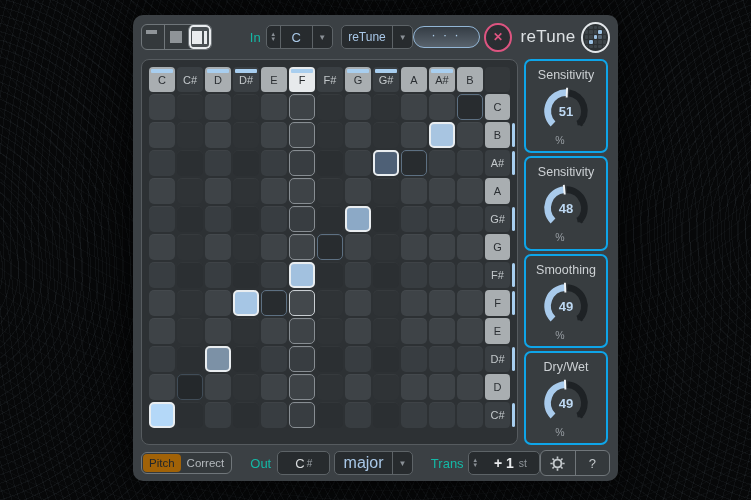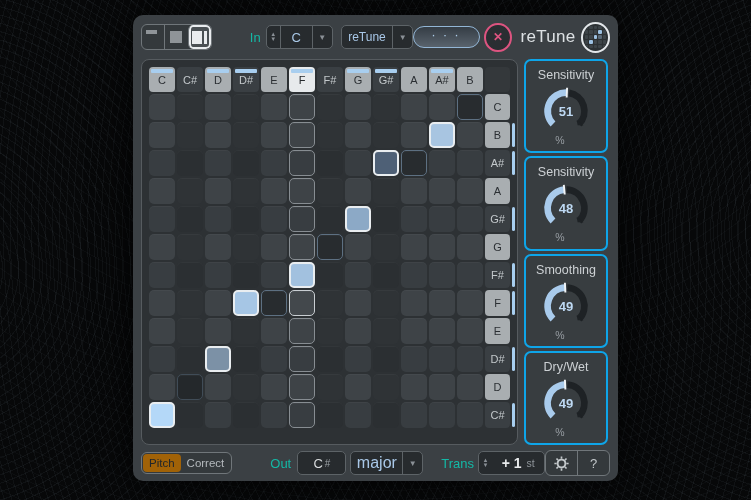"Out" span.lbl { margin-left: 38px -> 18px }
